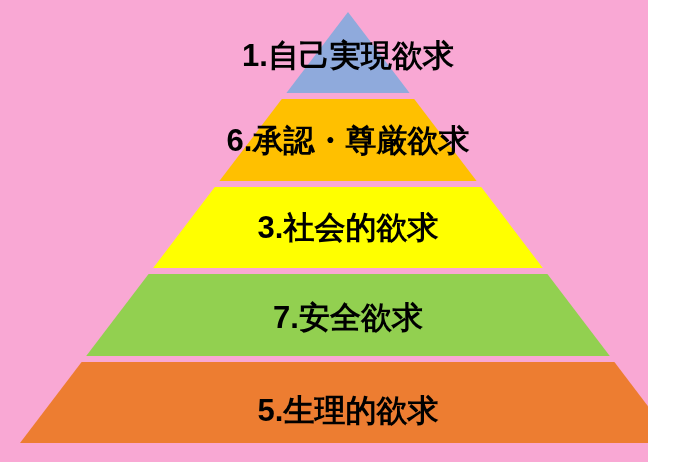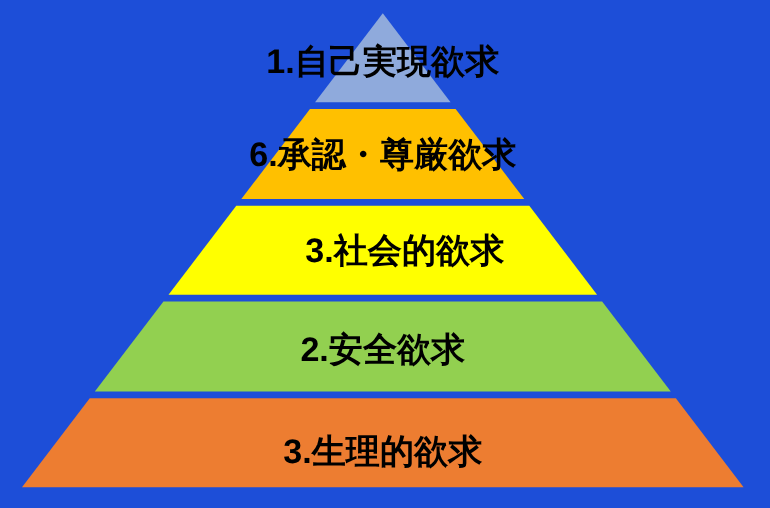"1.自己実現欲求" .canvas { background: #1d4ed8 -> #f9a8d4; width: 700px -> 648px }
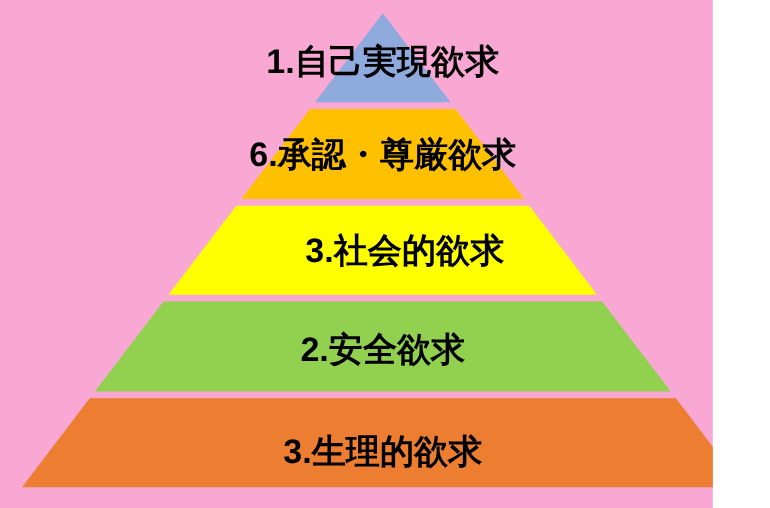"3.社会的欲求" .label-3 { margin-left: 20px -> none }
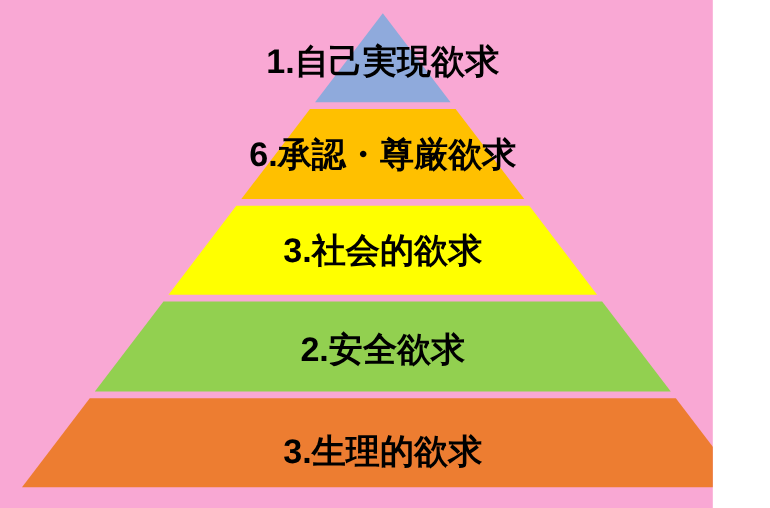"2.安全欲求" div.level-label { text: 2 -> 7 }
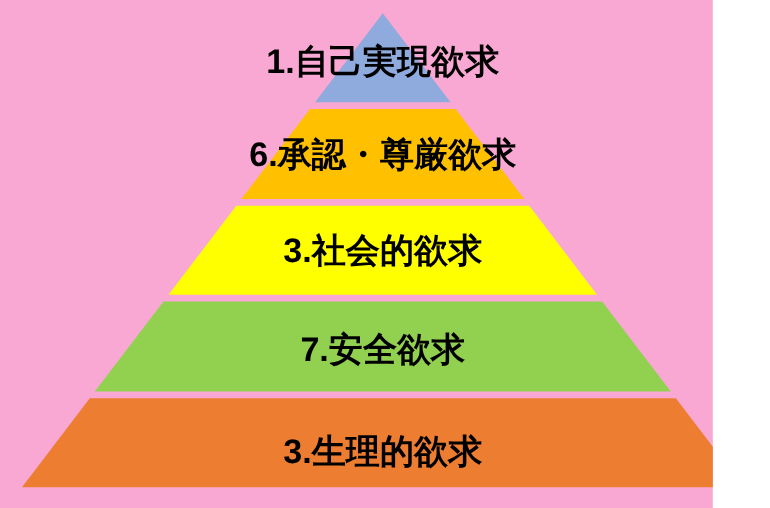"3.生理的欲求" div.level-label { text: 3 -> 5 }
